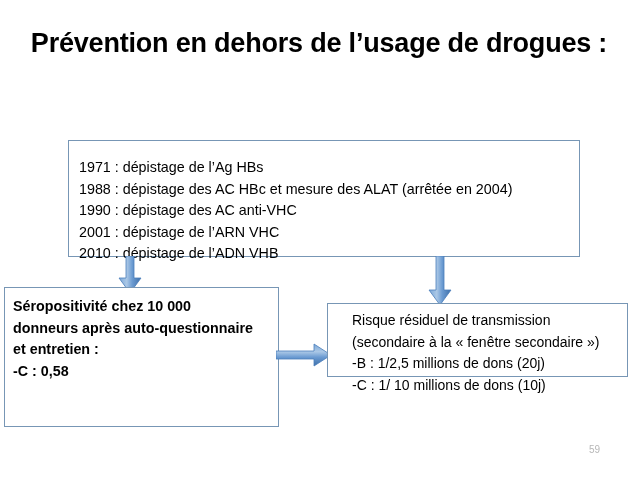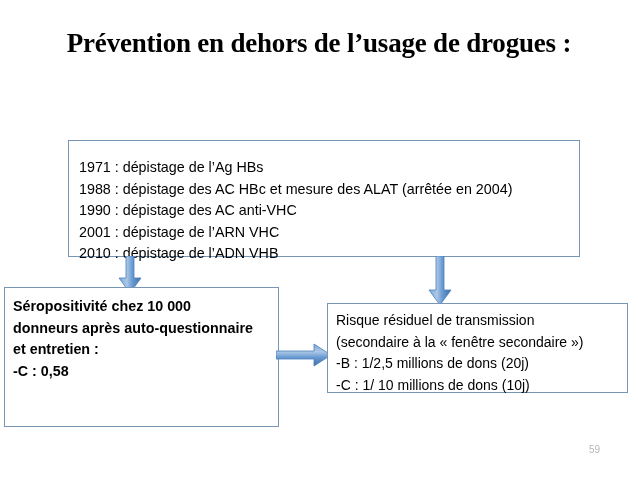"Prévention en dehors de l’usage" .slide-title .ln { font-family: Liberation Serif, serif -> none }
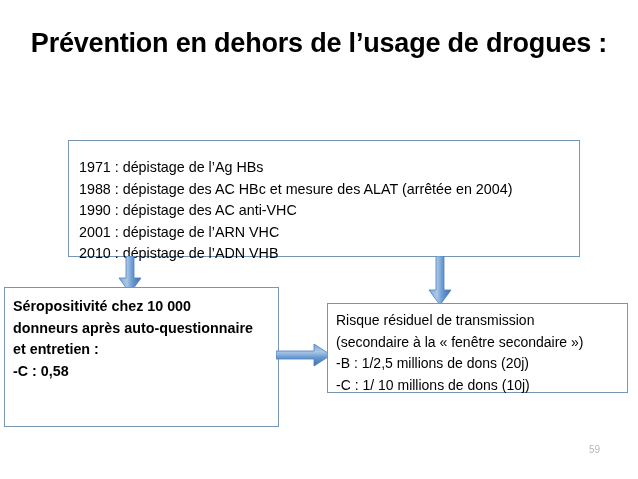"Risque résiduel de transmission" #box-right { height: 90px -> 74px; padding: 6px 0 0 8px -> 6px 0 0 24px }
